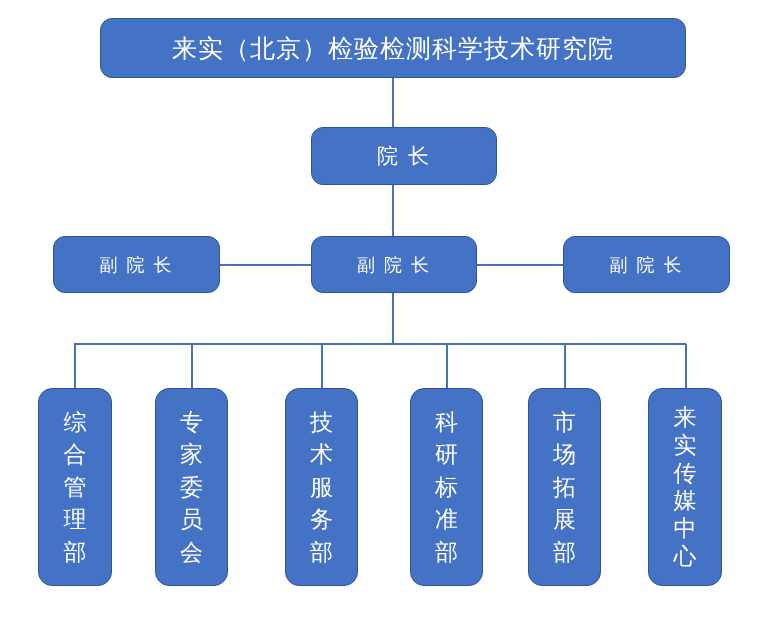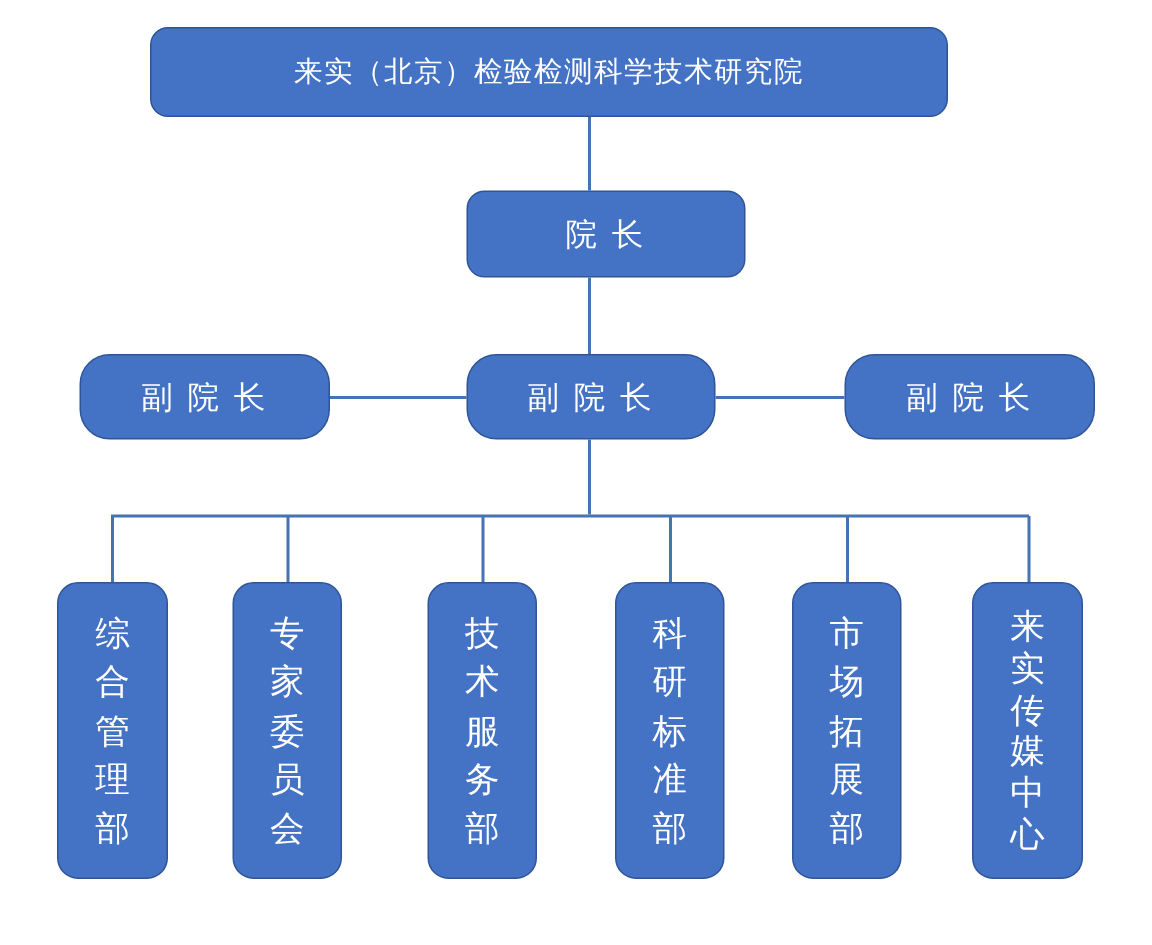"来实（北京）检验检测科学技术研究院" .node-institute { font-size: 19px -> 25px; width: 532px -> 586px }
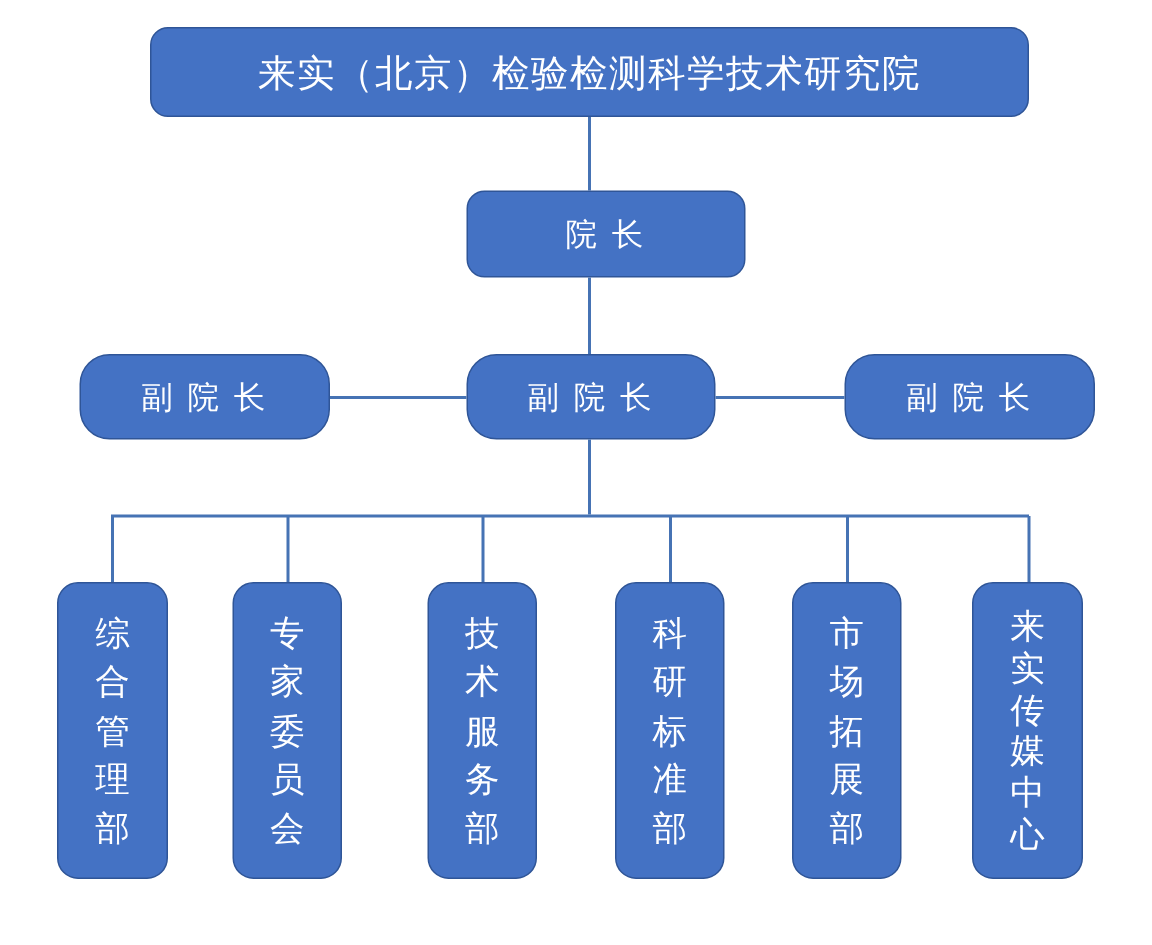"副 院 长" .node-vp { border-radius: 20px -> none; font-size: 21px -> 18px }
